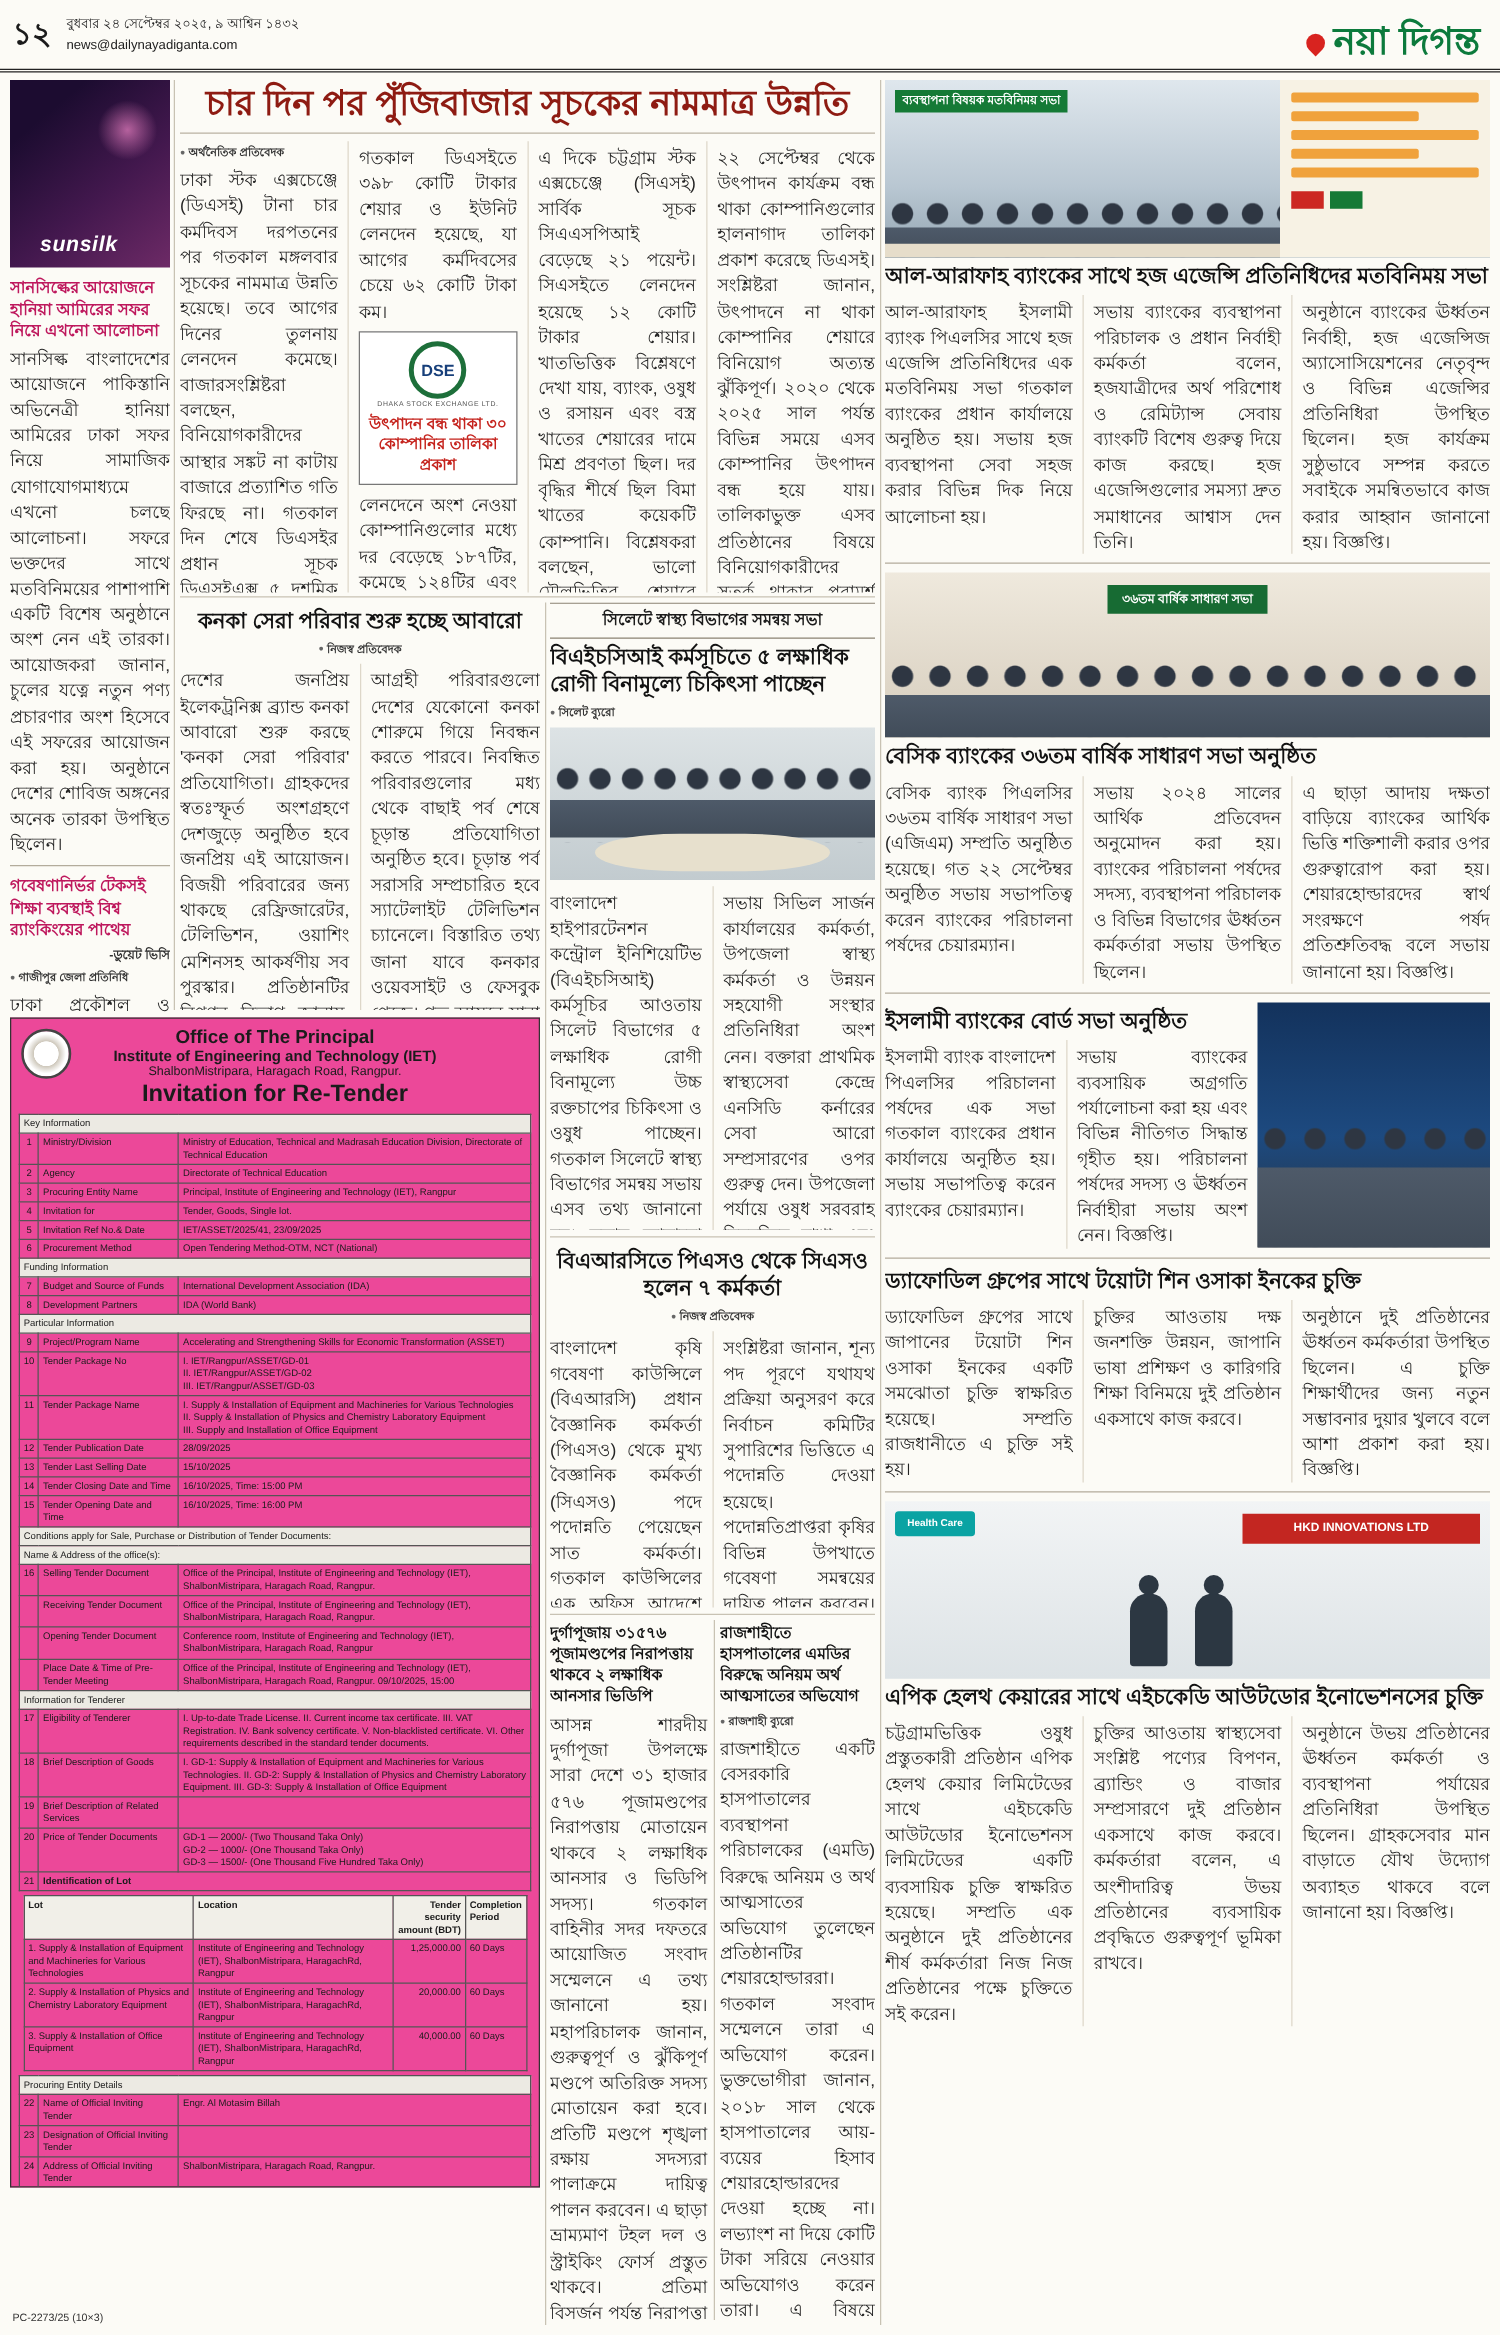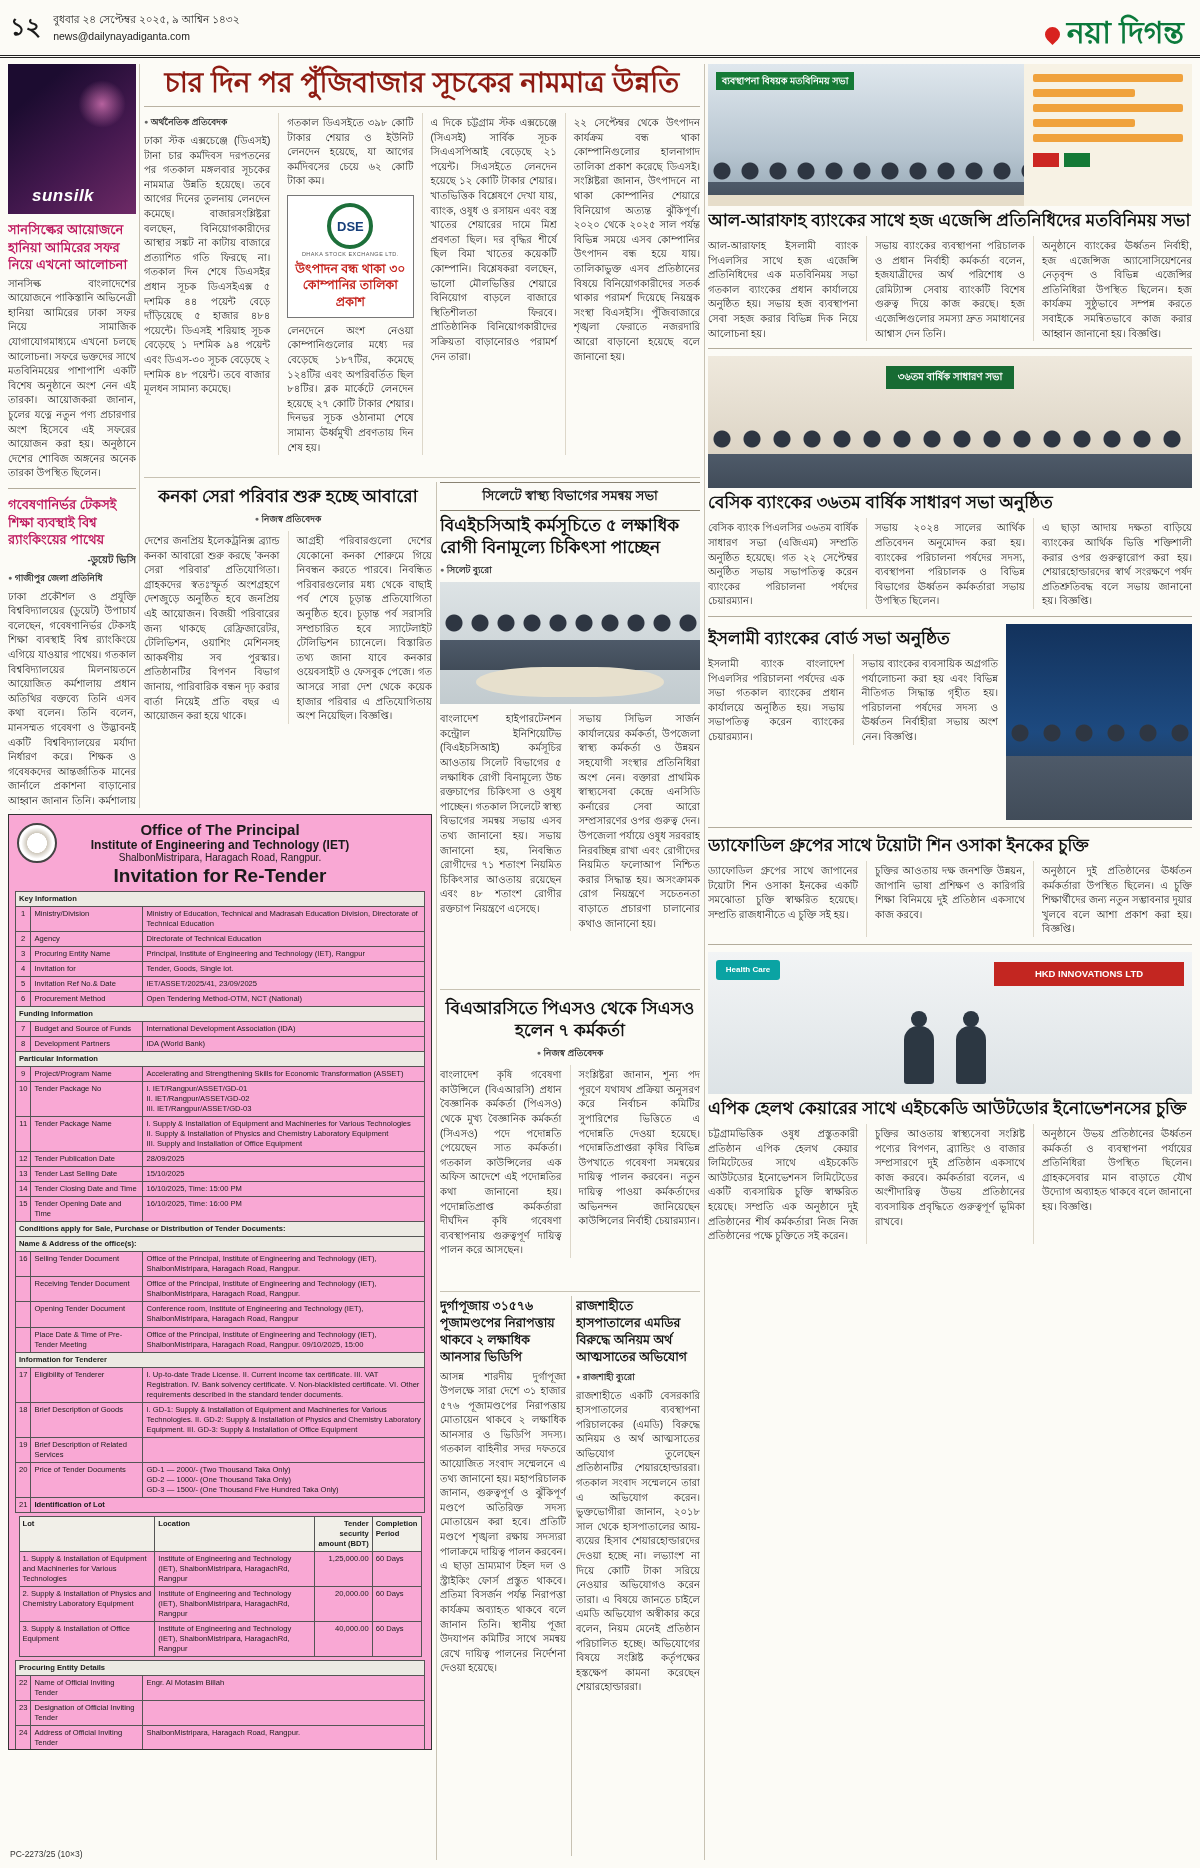"গতকাল ডিএসইতে ৩৯৮ কোটি টাকার" .body { font-size: 10px -> 14px }
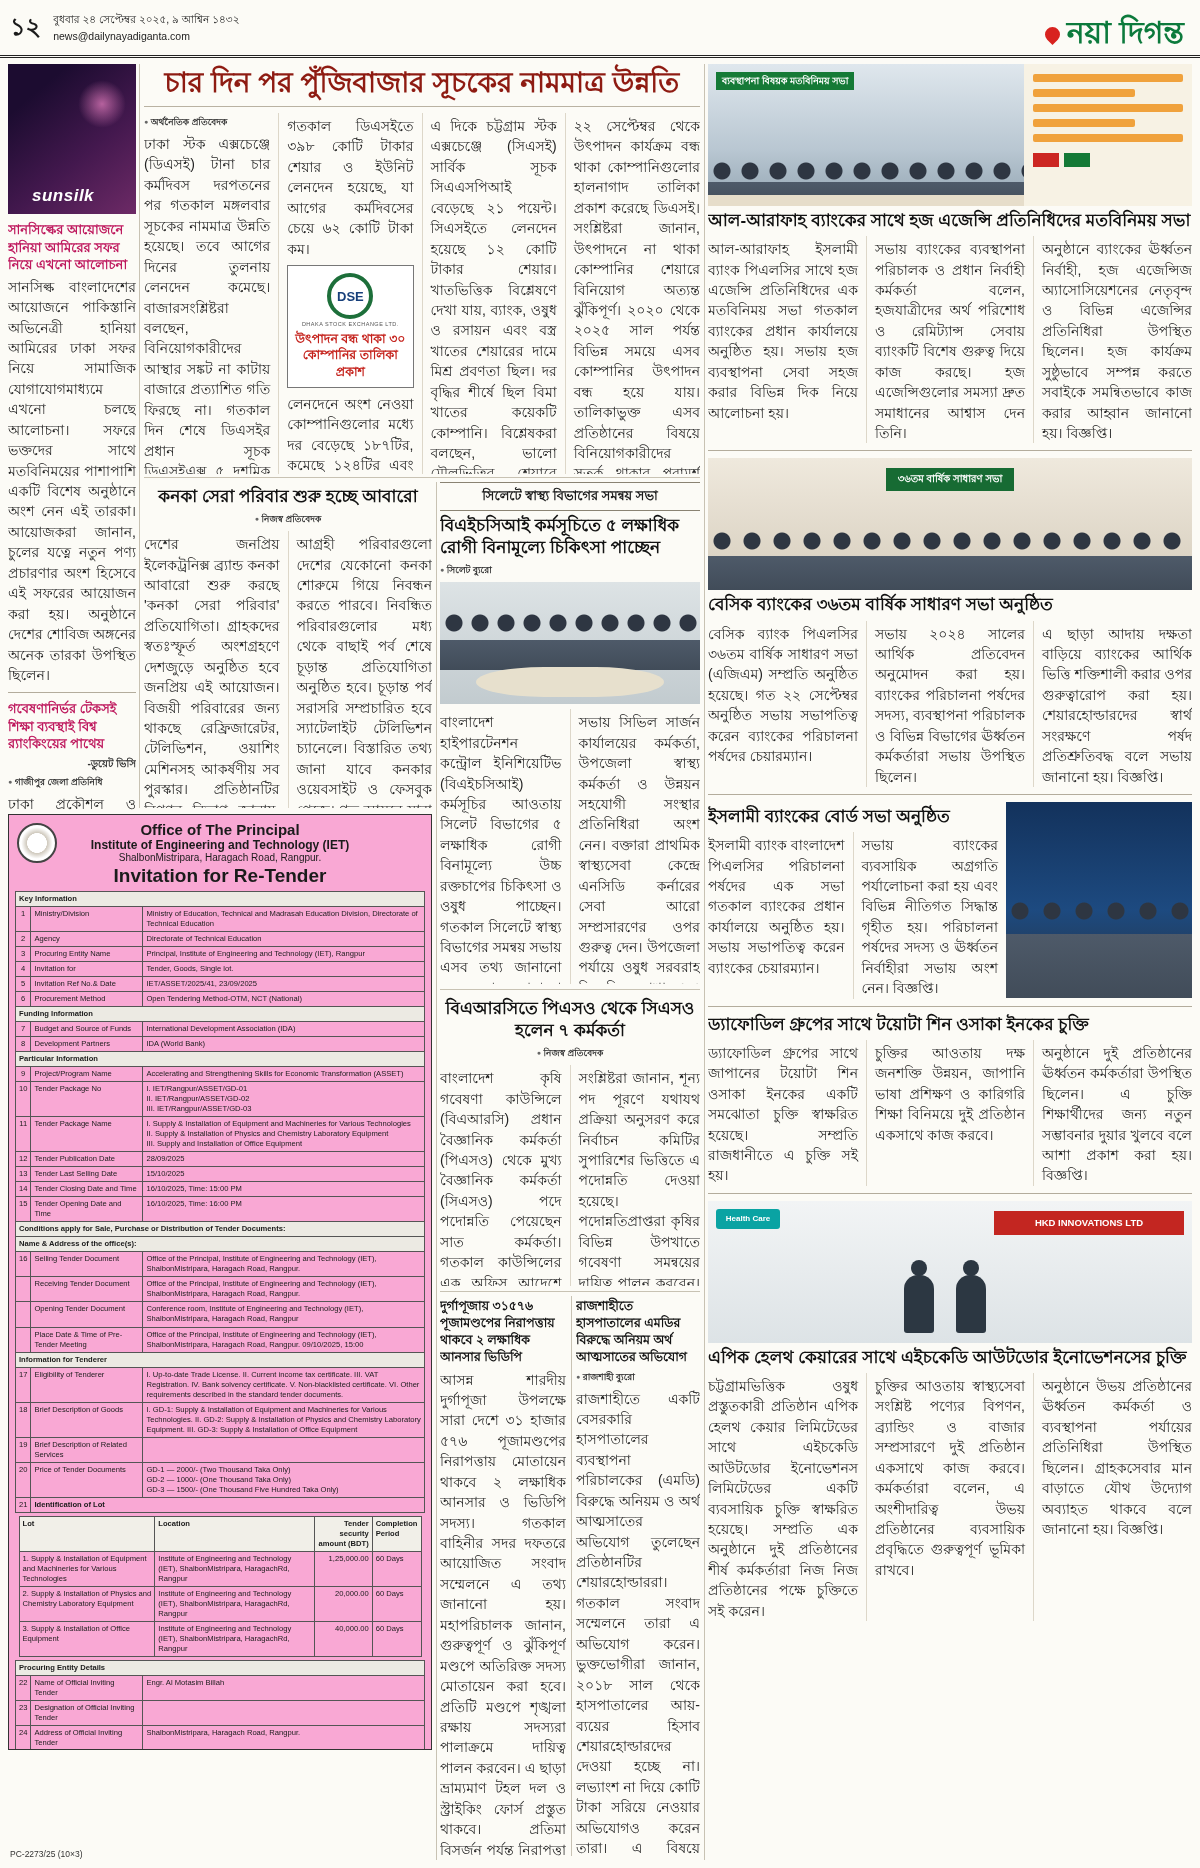"Office of The Principal" .tender { background: #f9a8d4 -> #ec4899 }
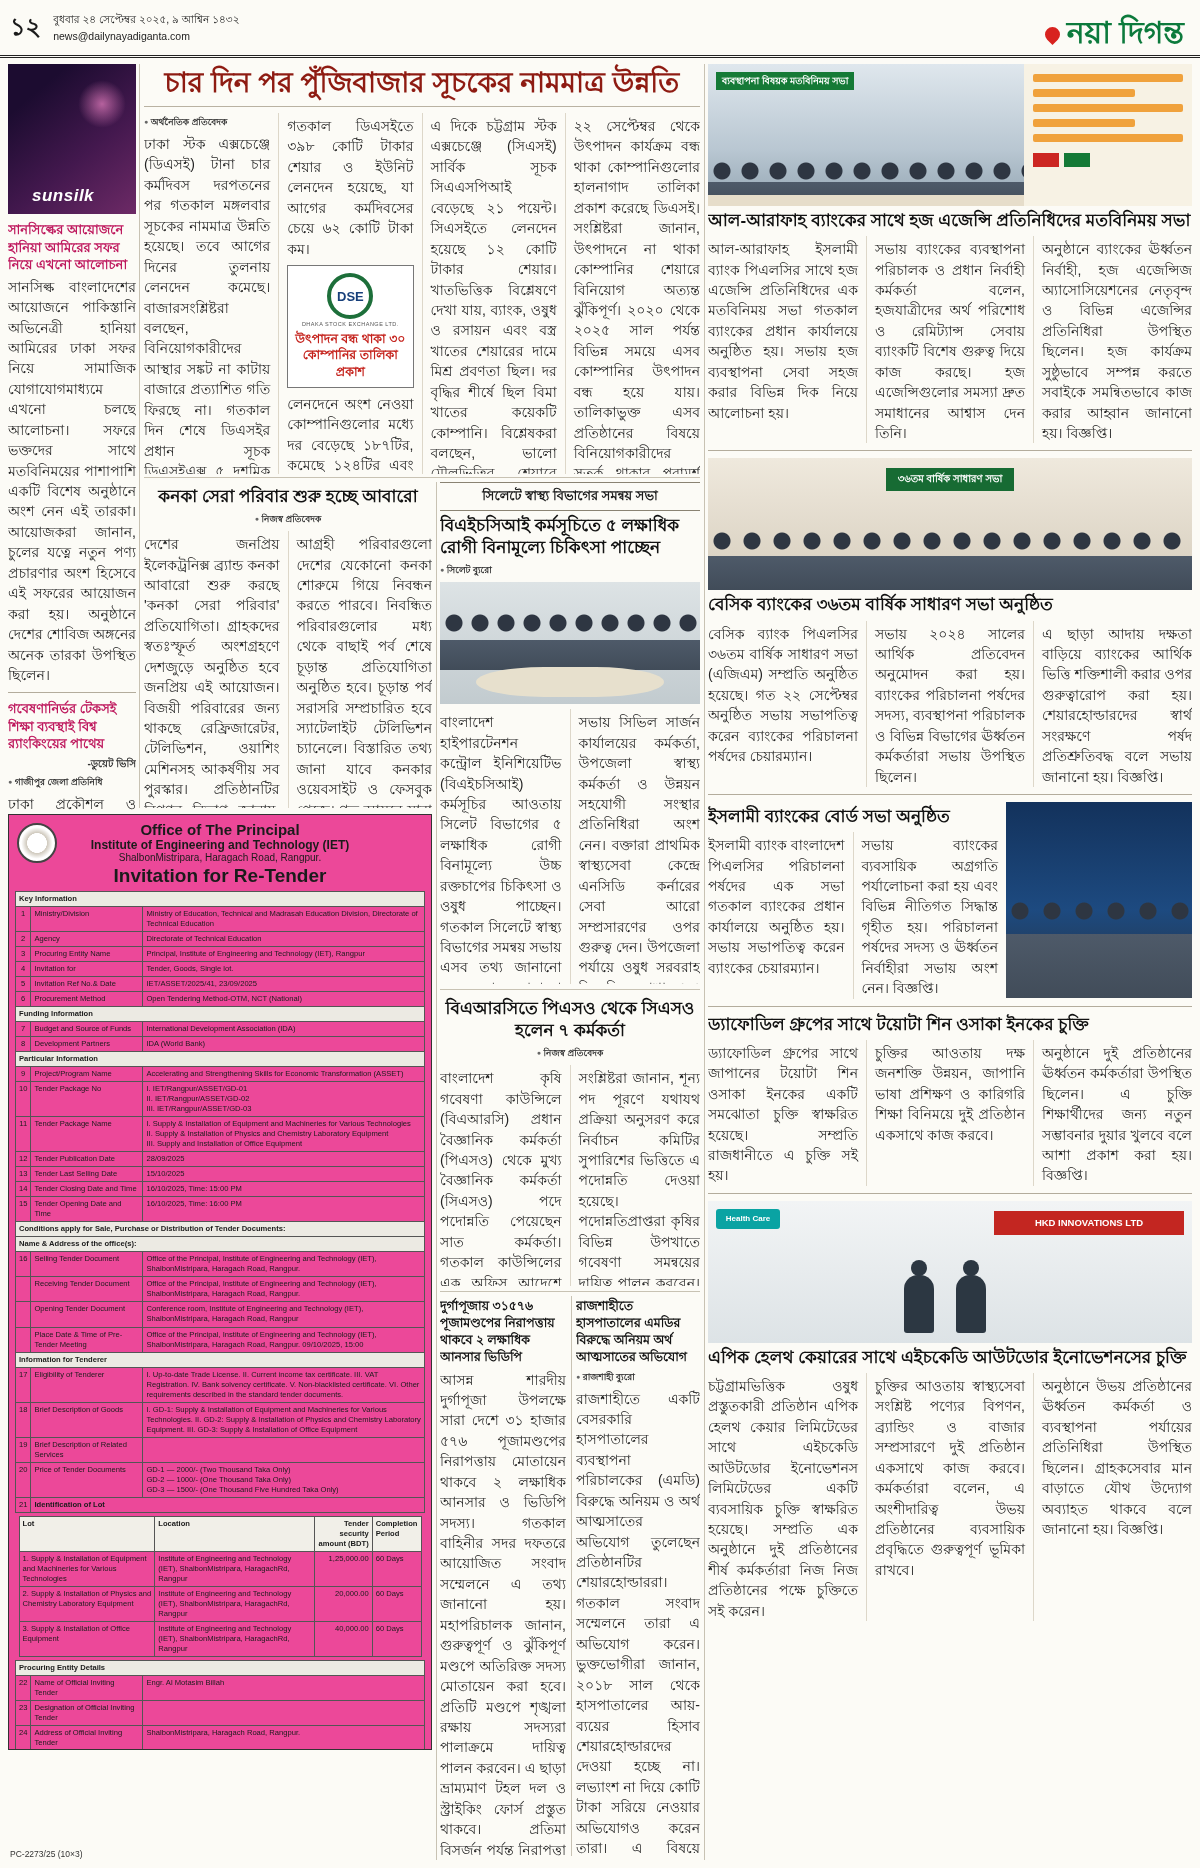"Key Information" .tnd tr.sec td { font-weight: 700 -> 400 }
